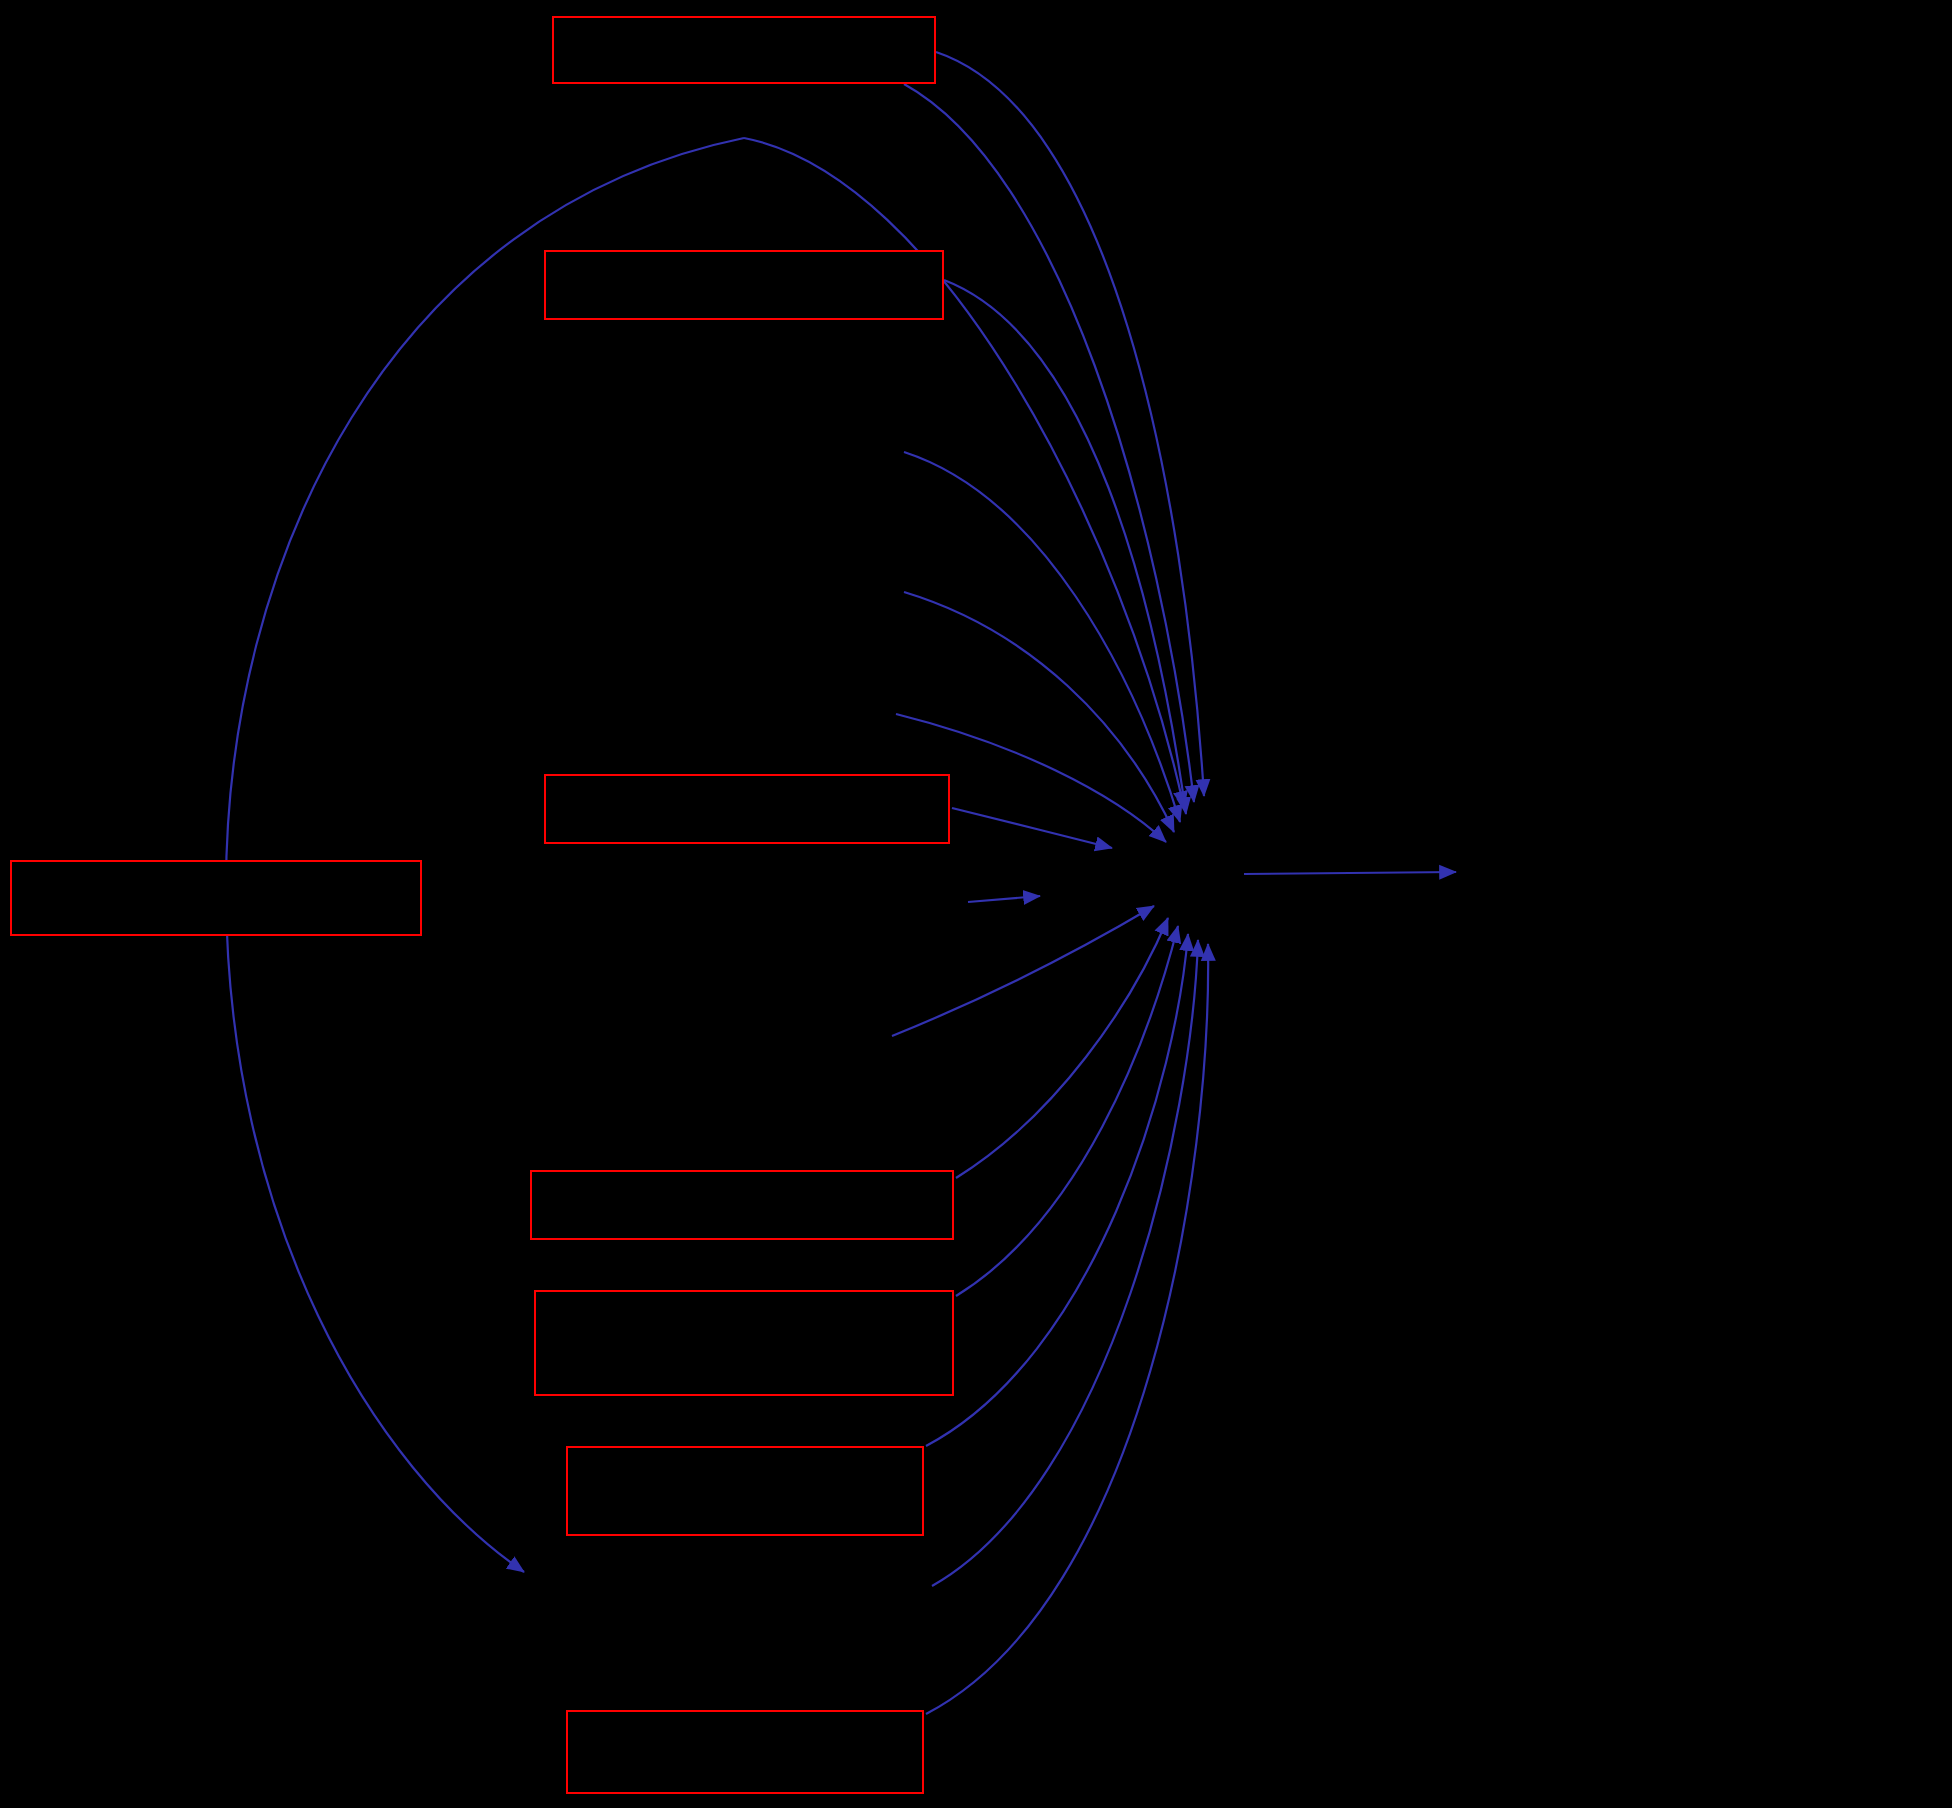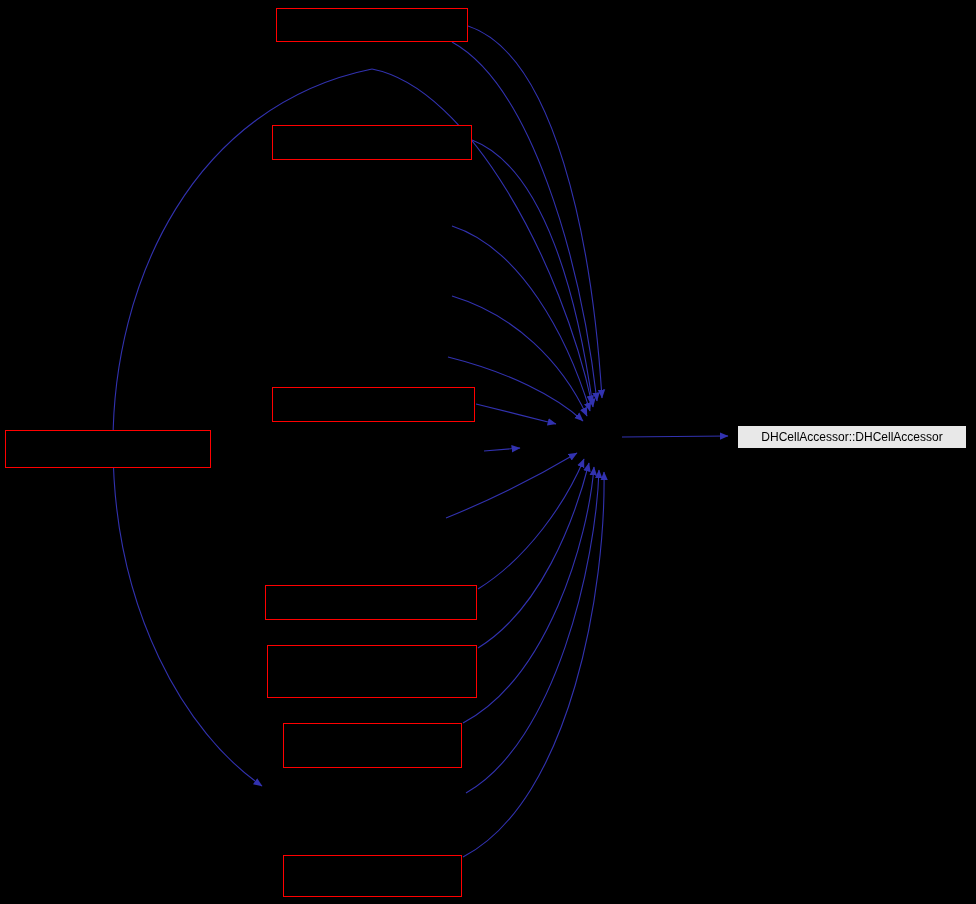"DHCellAccessor::DHCellAccessor" div.main-node { html: <div>DHCellAccessor::DHCellAccessor</div> -> none }
